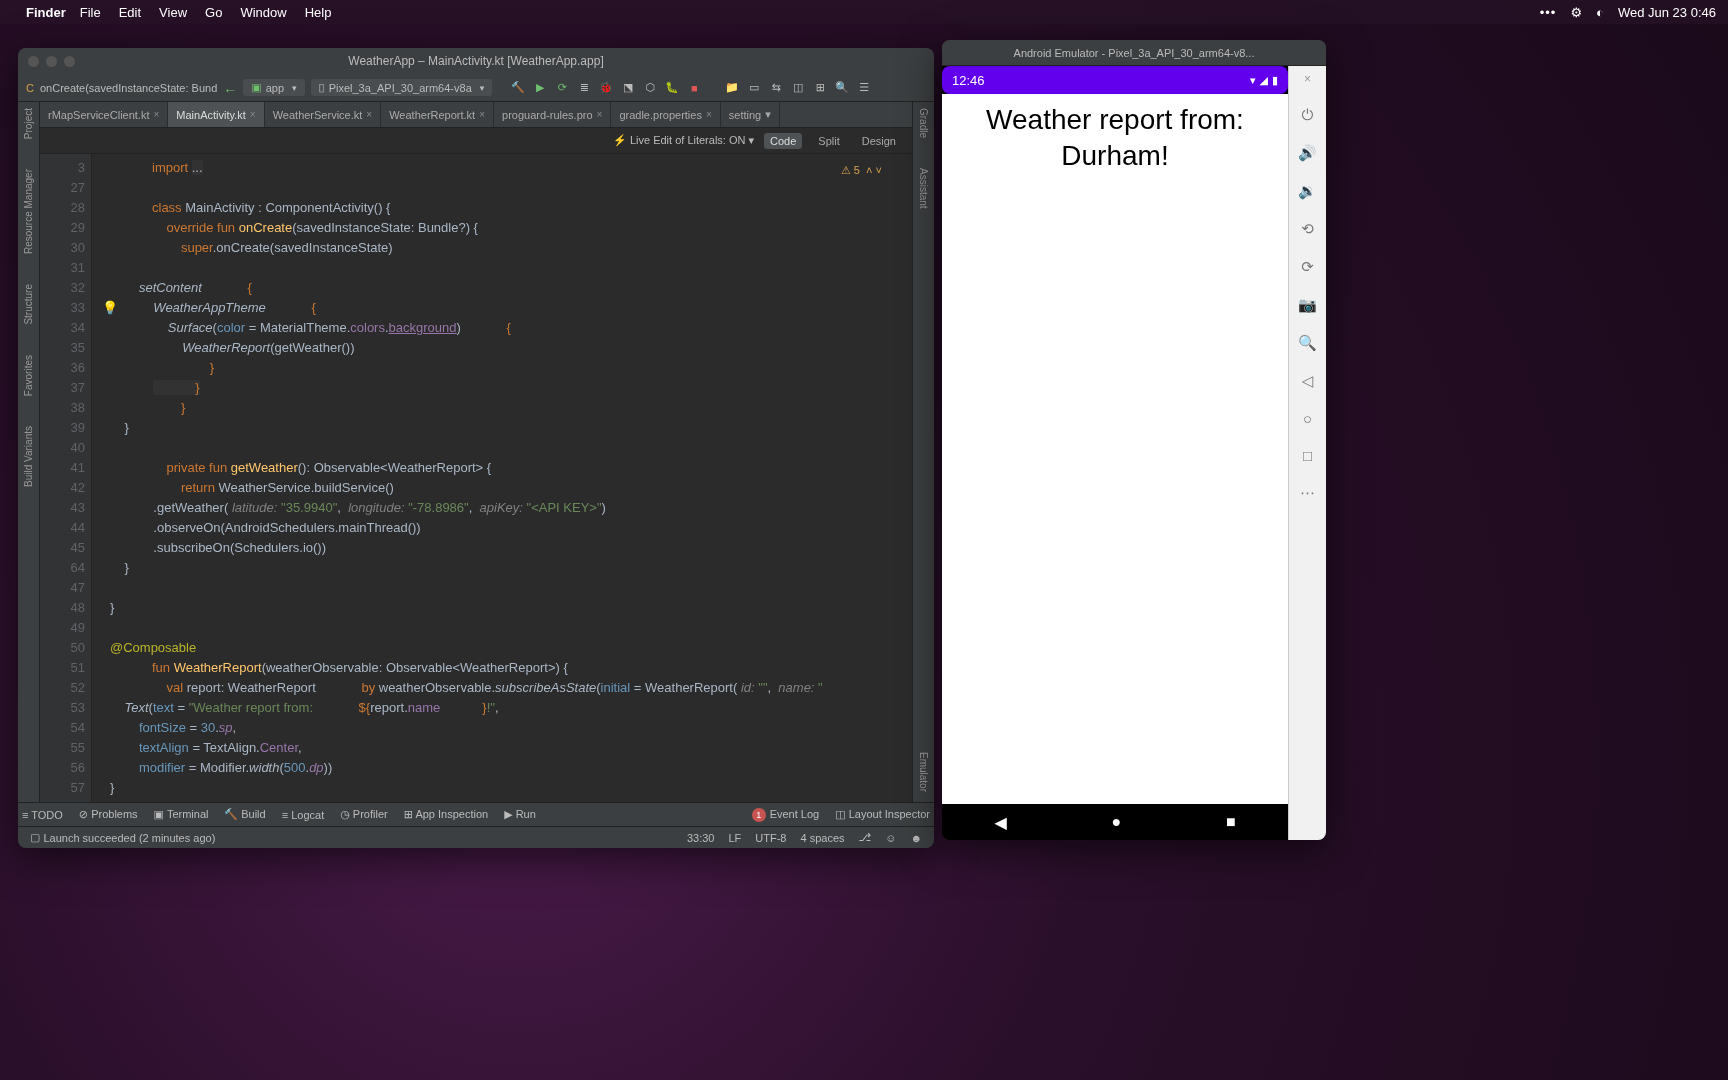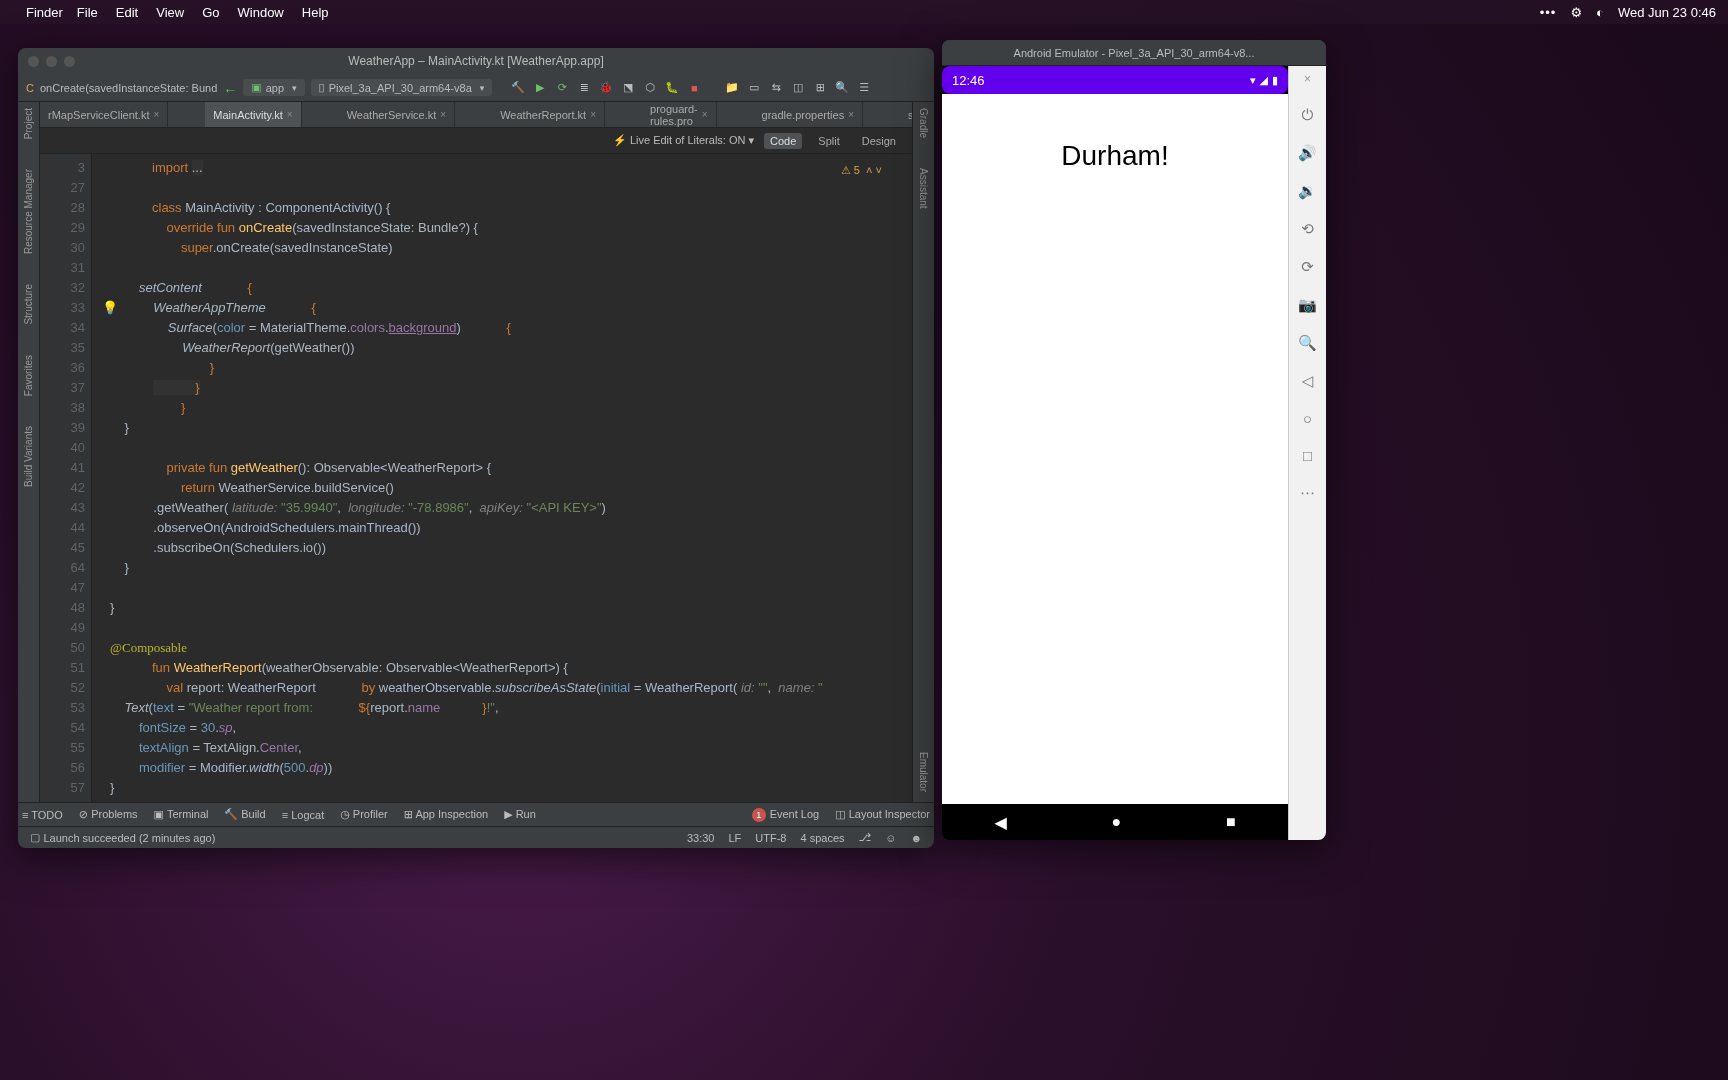"Finder" .menubar .app { font-weight: 400 -> 700 }
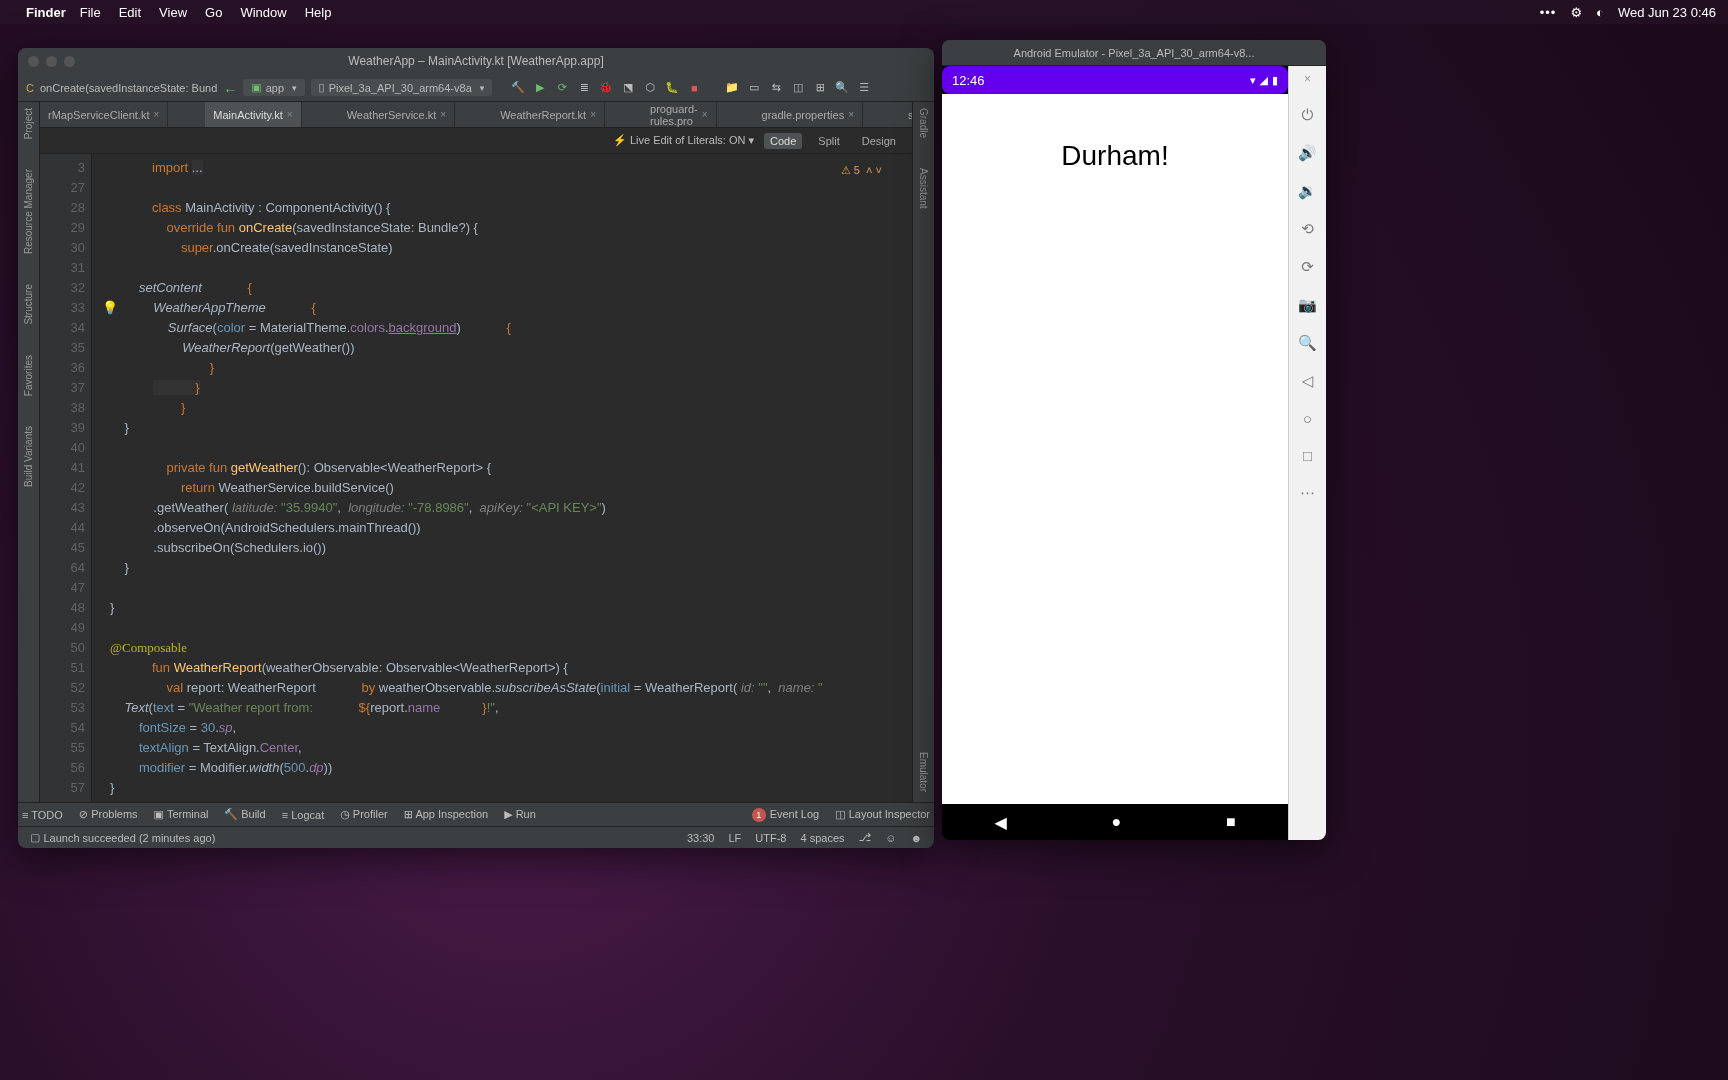"rMapServiceClient.kt" .tabs { gap: 37px -> none }
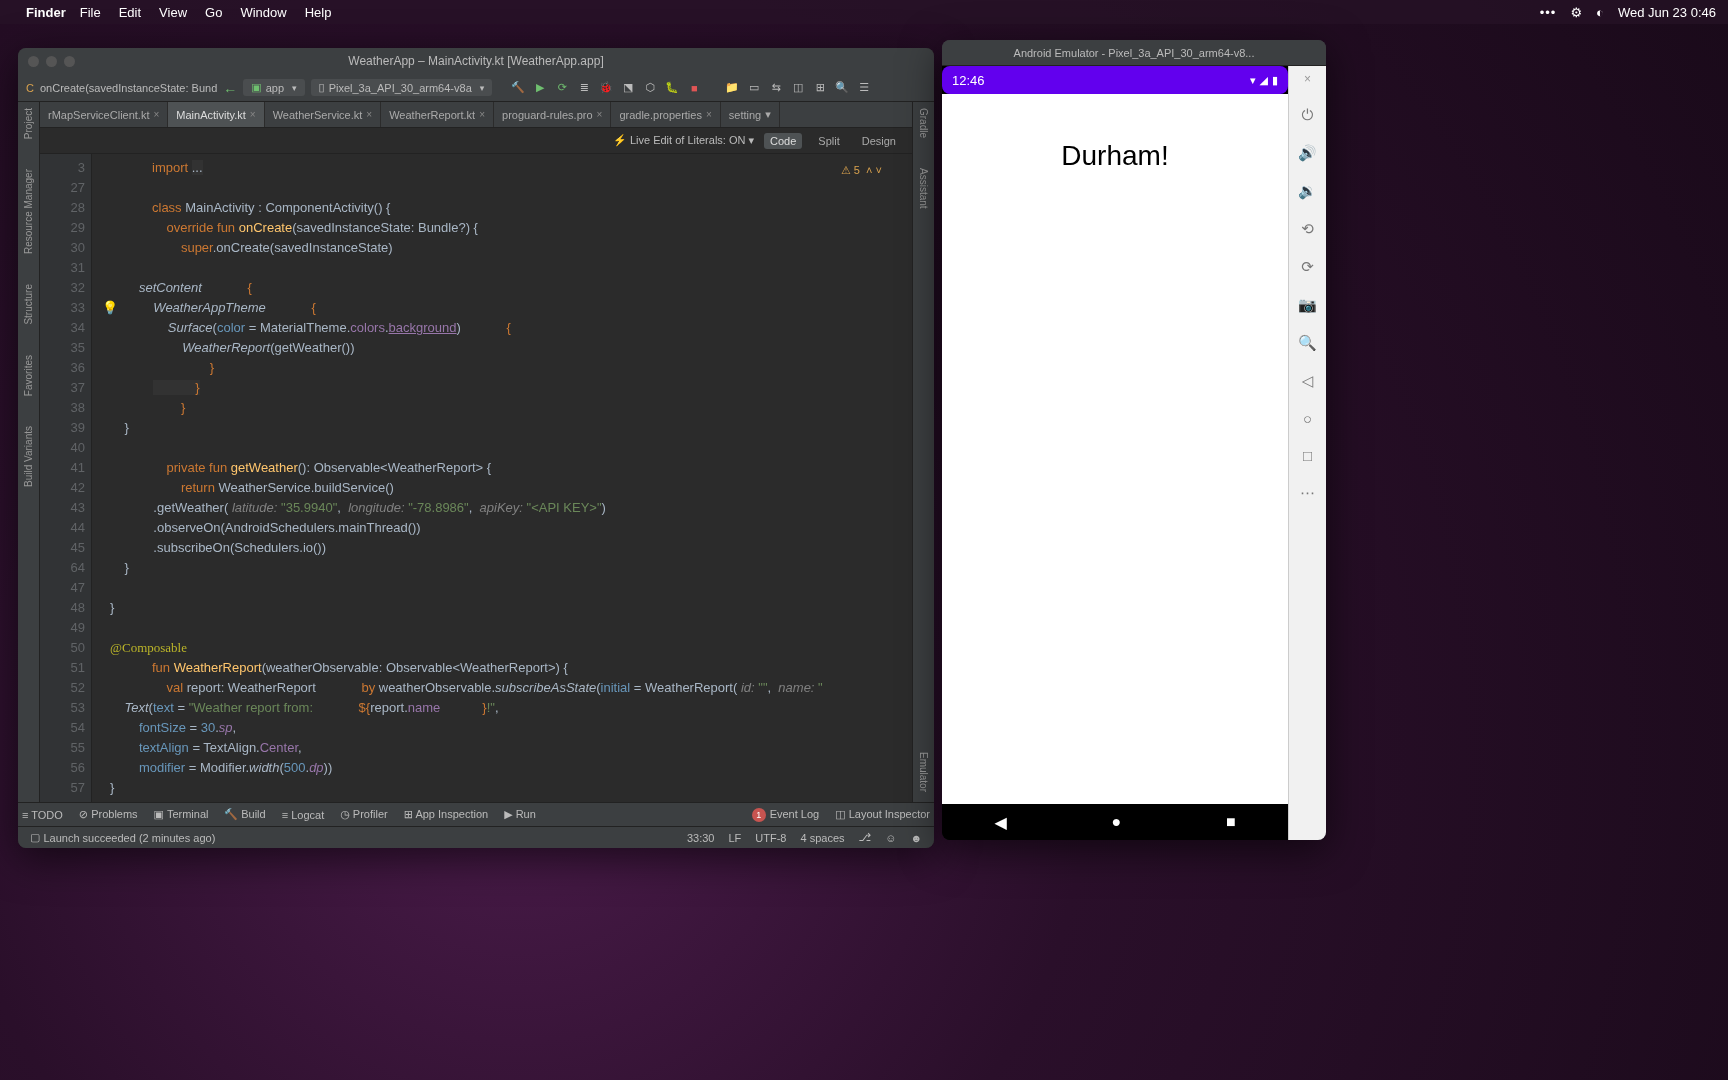"Weather report from:" span { html: none -> <span>Weather report from:</span> }
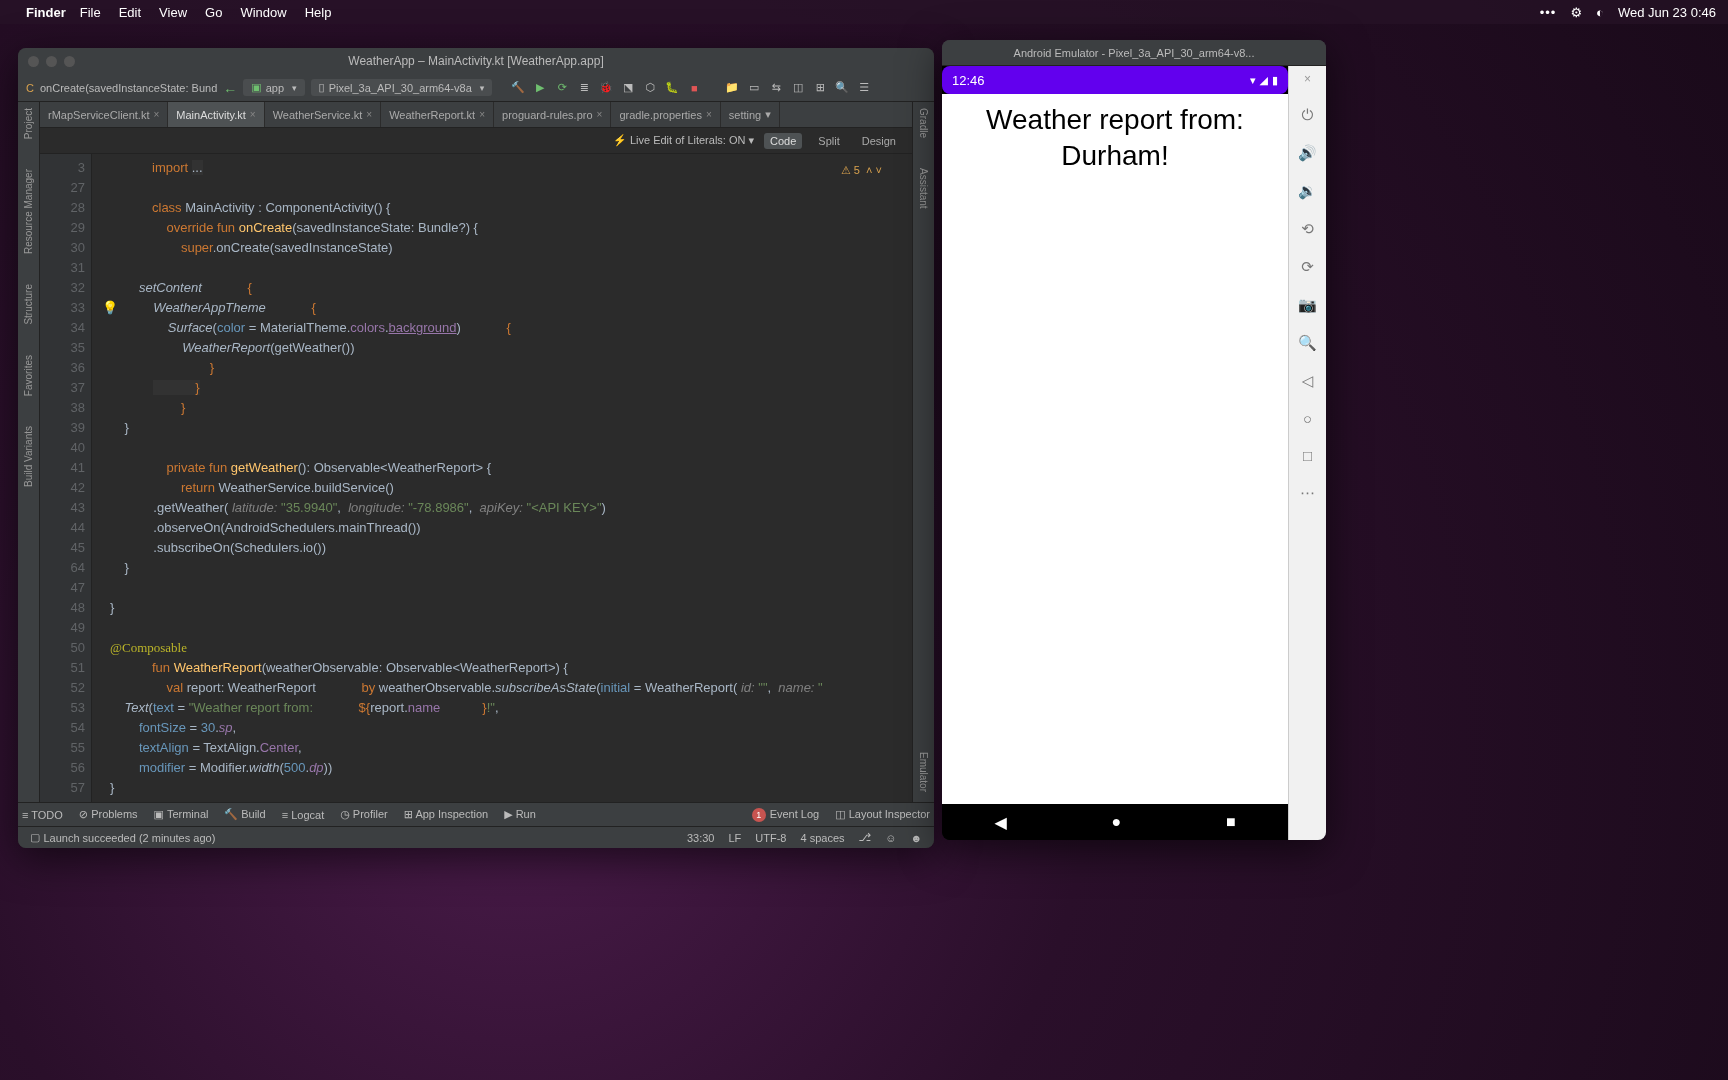"@Composable" .ann { font-family: Liberation Serif, serif -> none }
